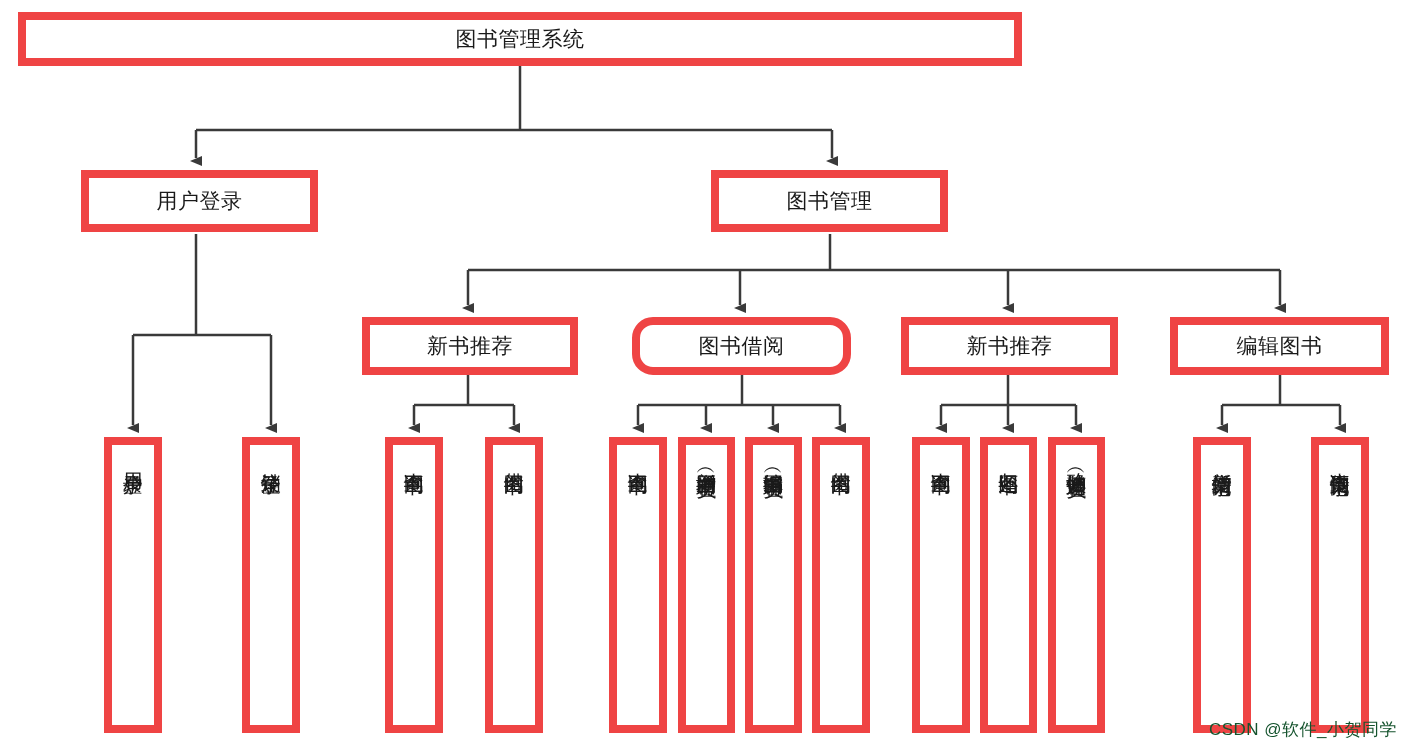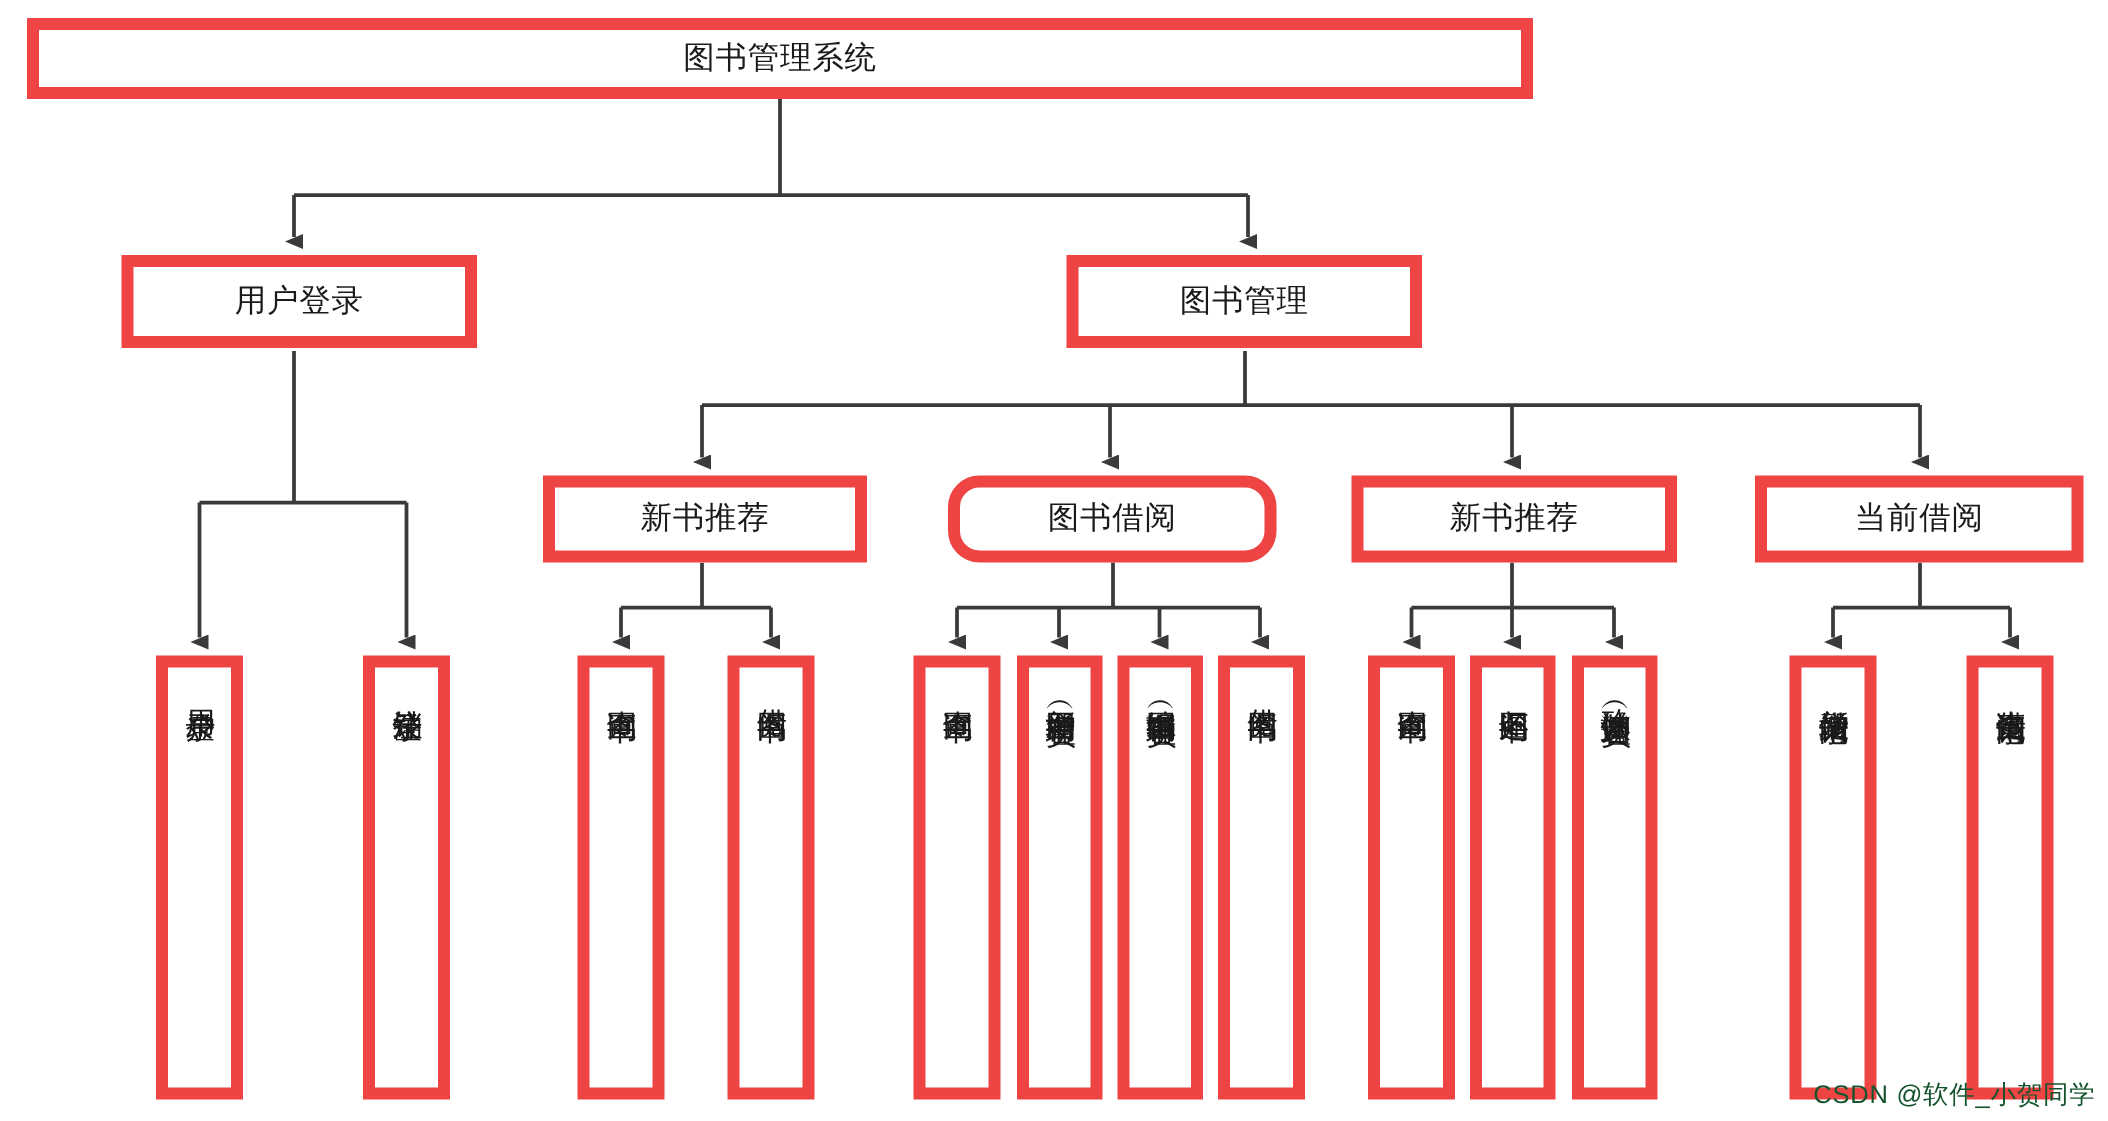"当前借阅" span.node-label { text: 当前借阅 -> 编辑图书 }
